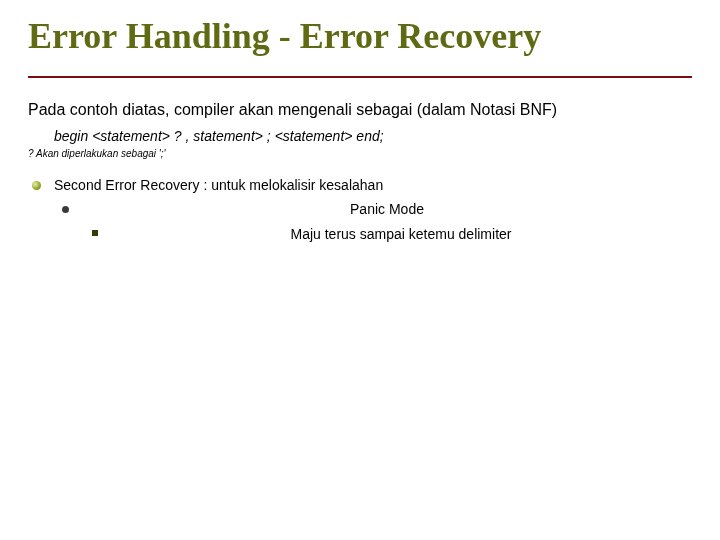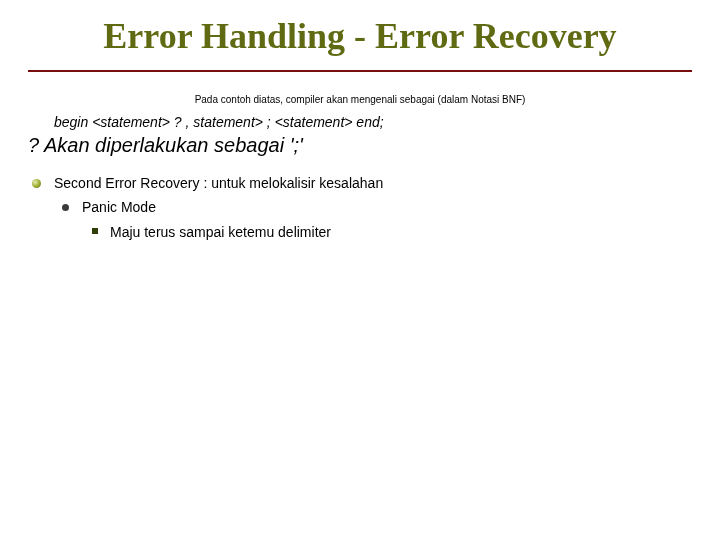"Error Handling - Error Recovery" .title { padding-bottom: 14px -> 20px; text-align: center -> none }
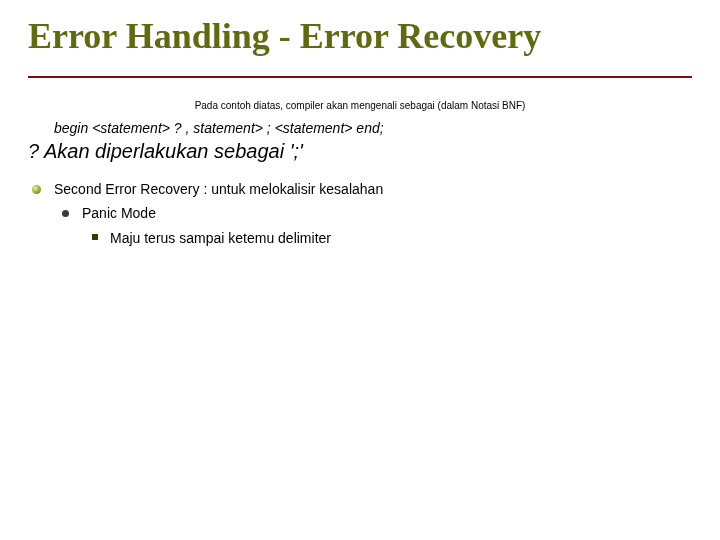"Pada contoh diatas, compiler akan" .intro { font-size: 10px -> 16px; text-align: center -> none }
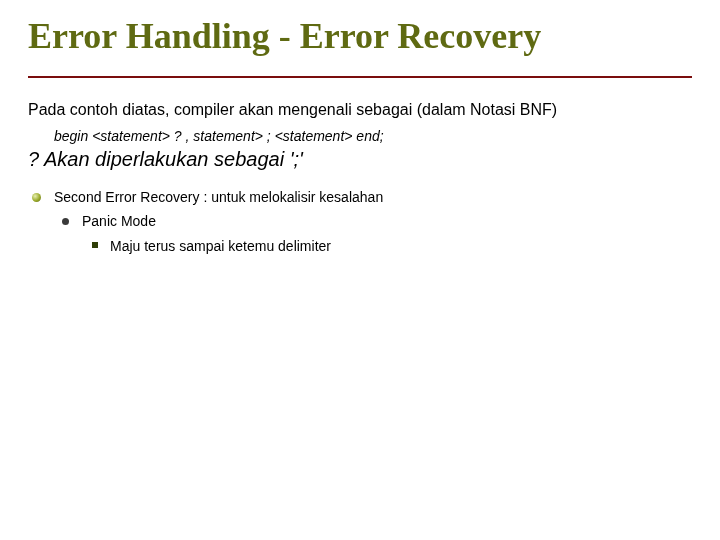"? Akan diperlakukan sebagai ';'" .note-line { font-size: 20px -> 10px }
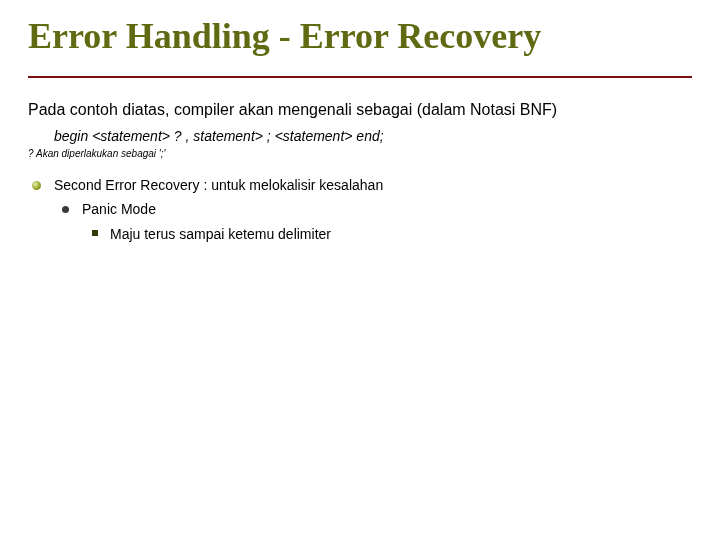"Panic Mode" .lvl2 > li { text-align: none -> center }
